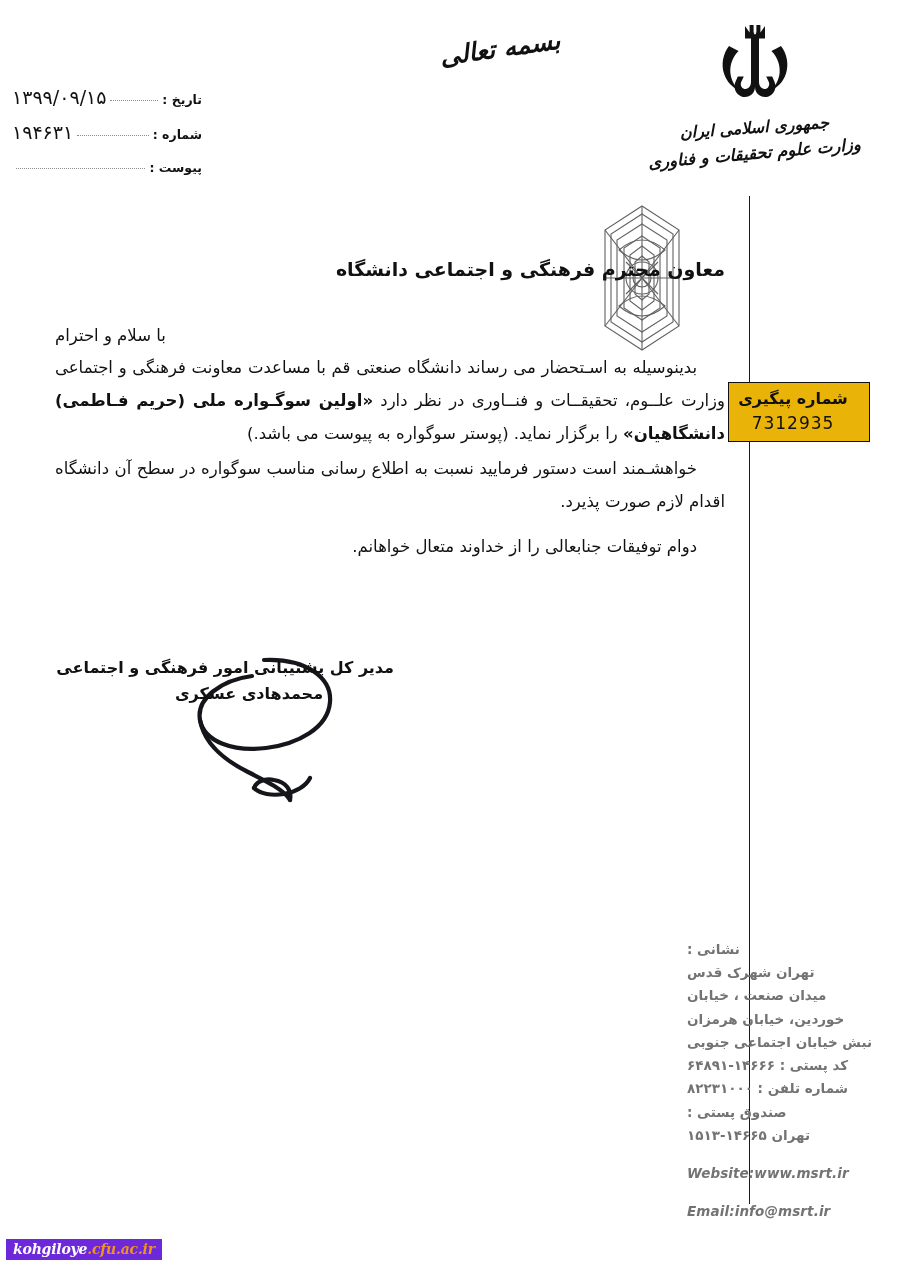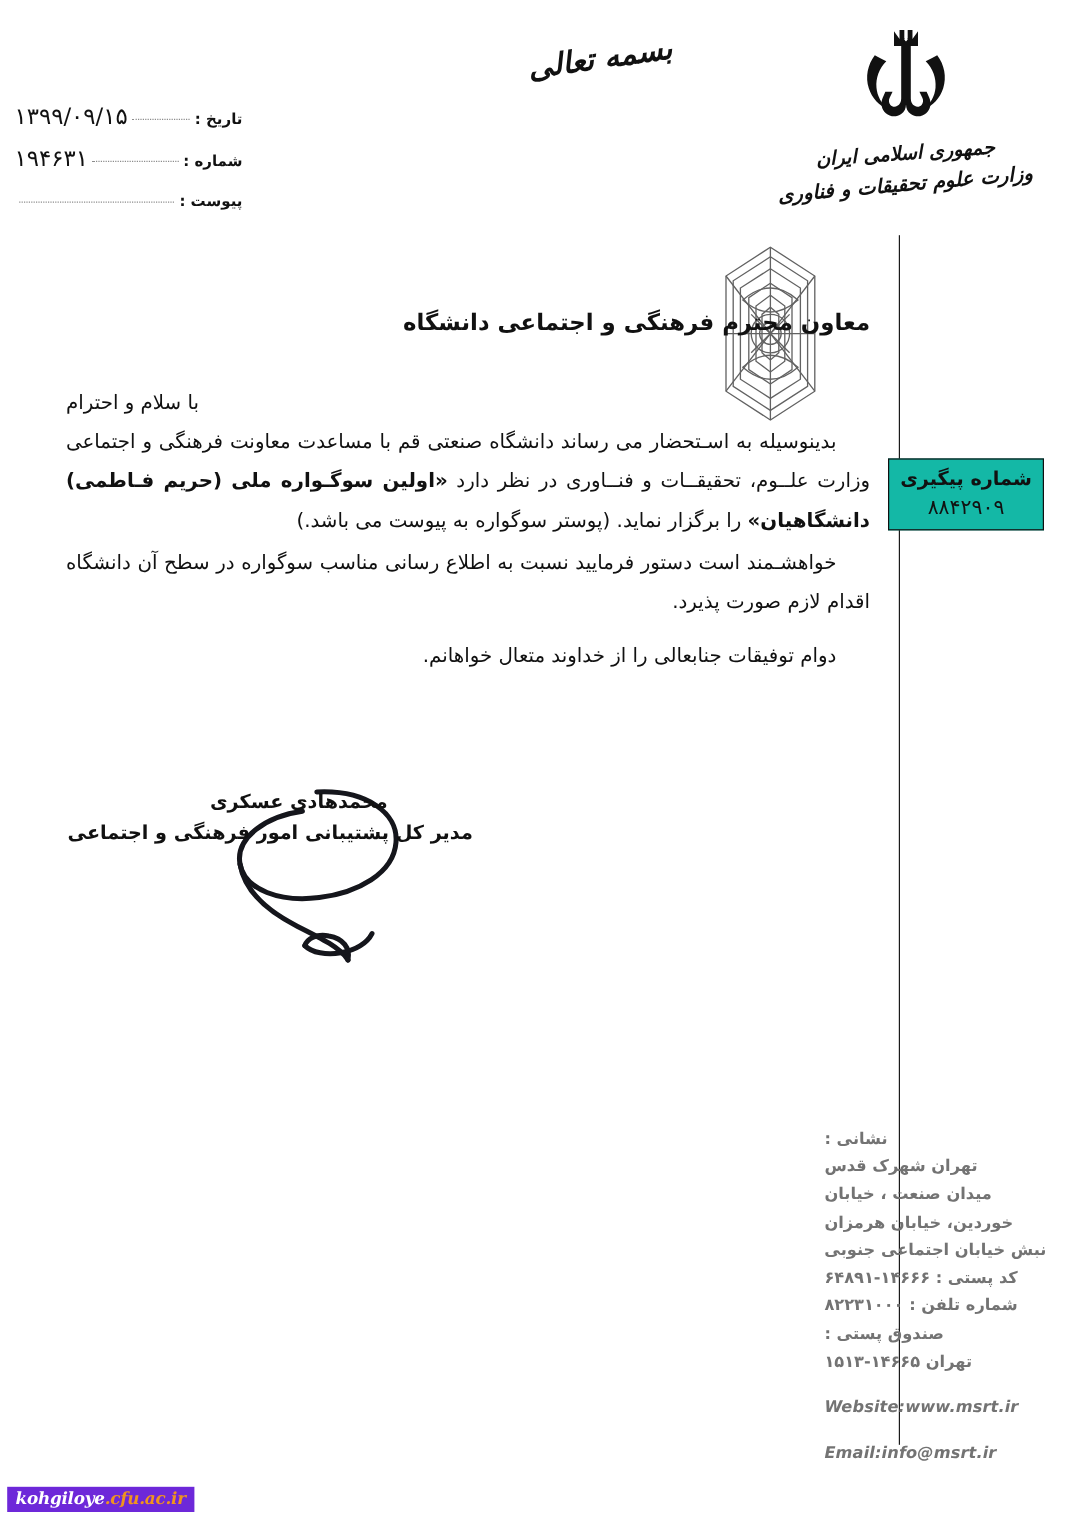"شماره پیگیری" .tracking-box { background: #14b8a6 -> #eab308; padding: 6px 8px 8px 8px -> 6px 20px 8px 8px }
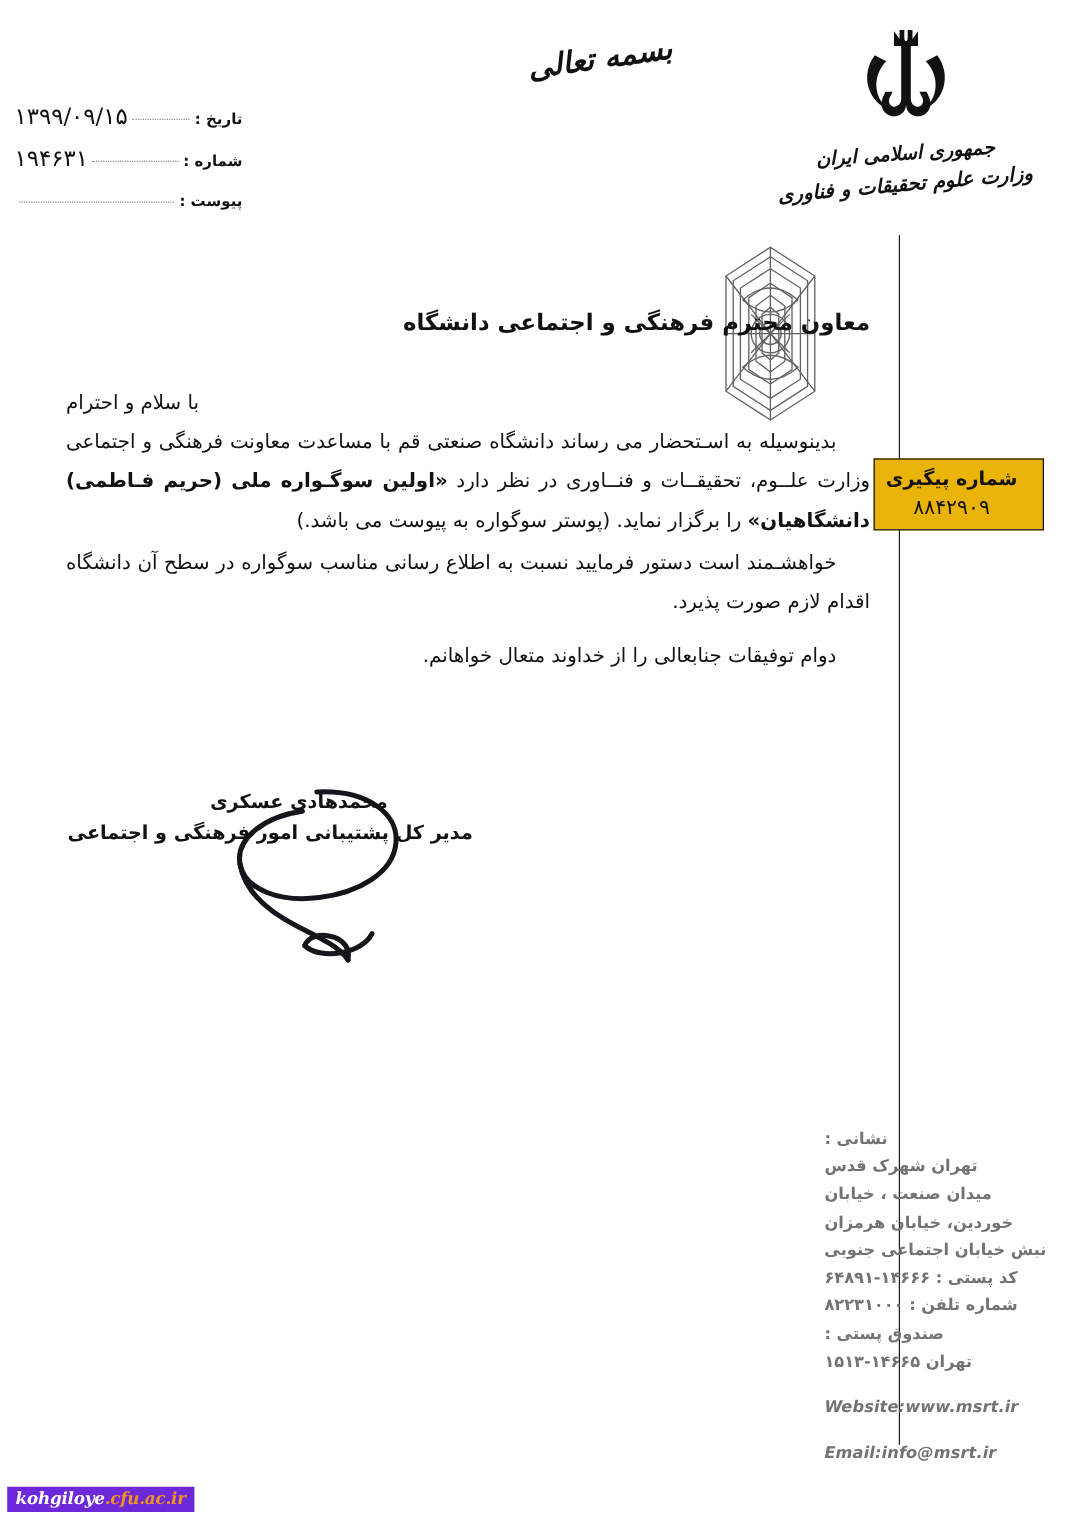"۸۸۴۲۹۰۹" div.tracking-value { text: ۸۸۴۲۹۰۹ -> 7312935 }
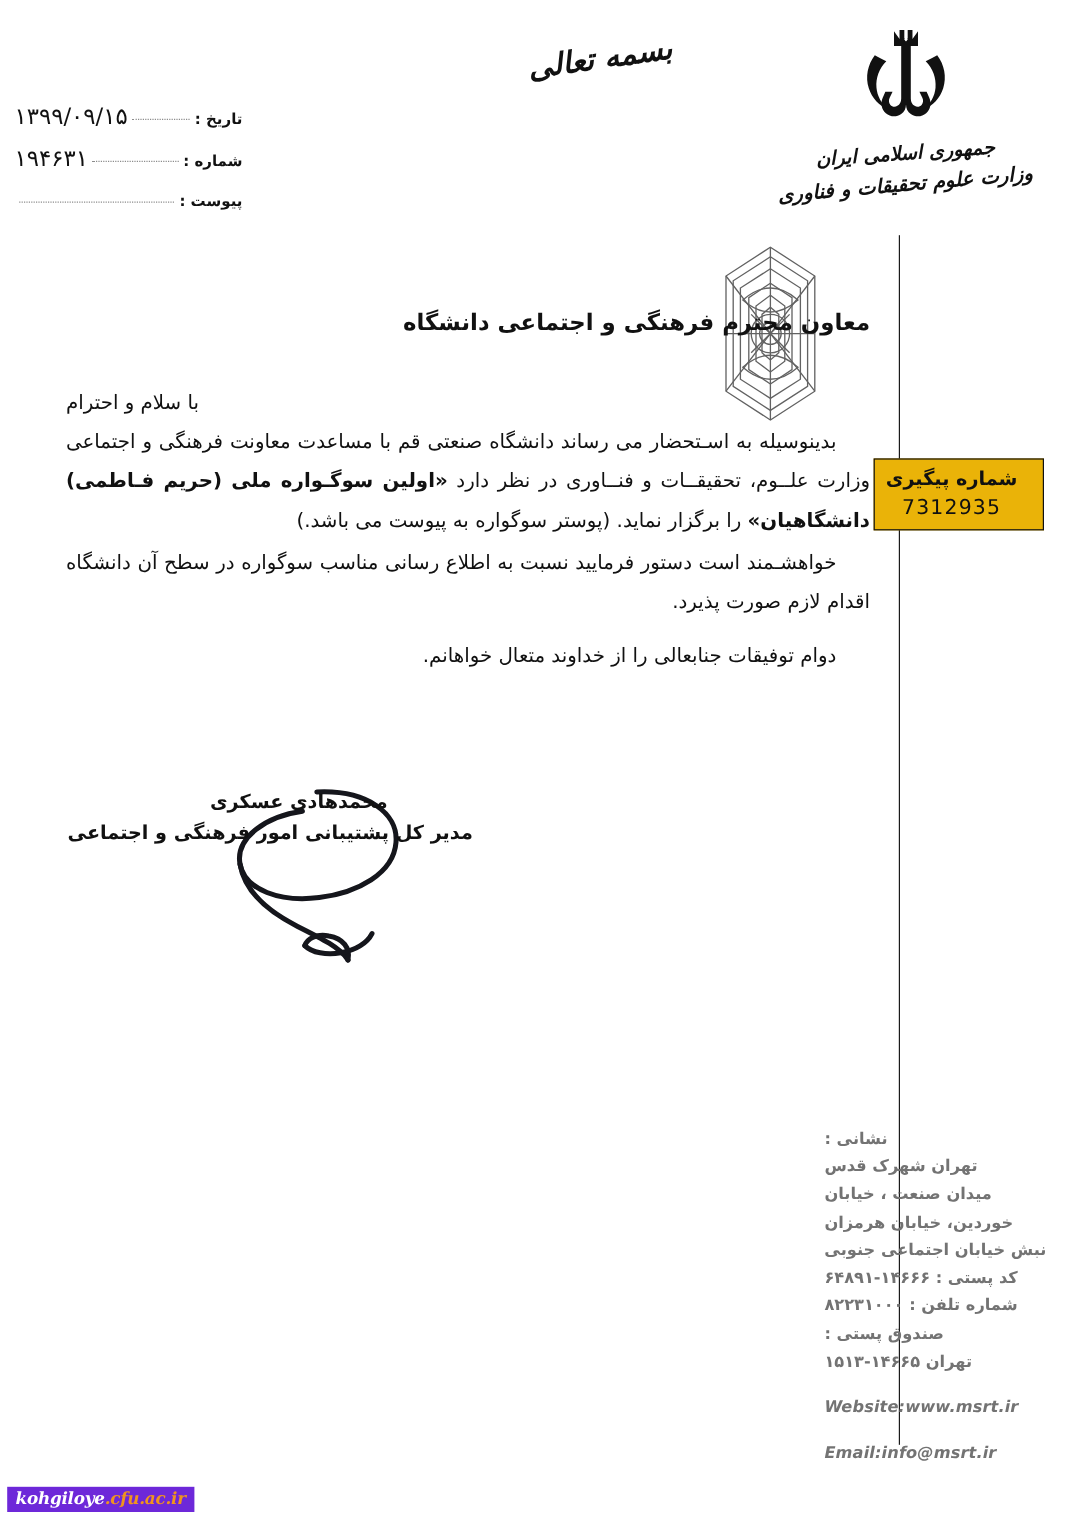"محمدهادی عسکری" div.sig-line { order: before "مدیر کل پشتیبانی امور فرهنگی" -> after "مدیر کل پشتیبانی امور فرهنگی" }
